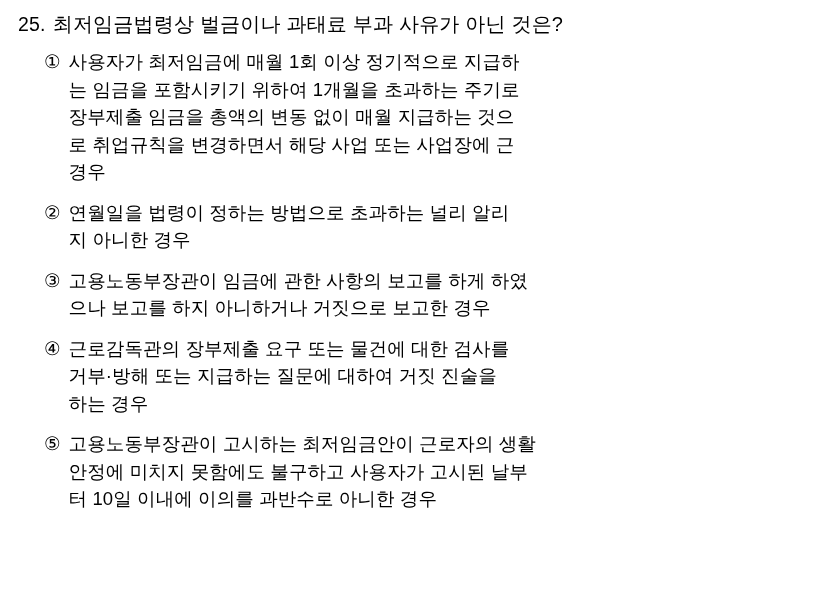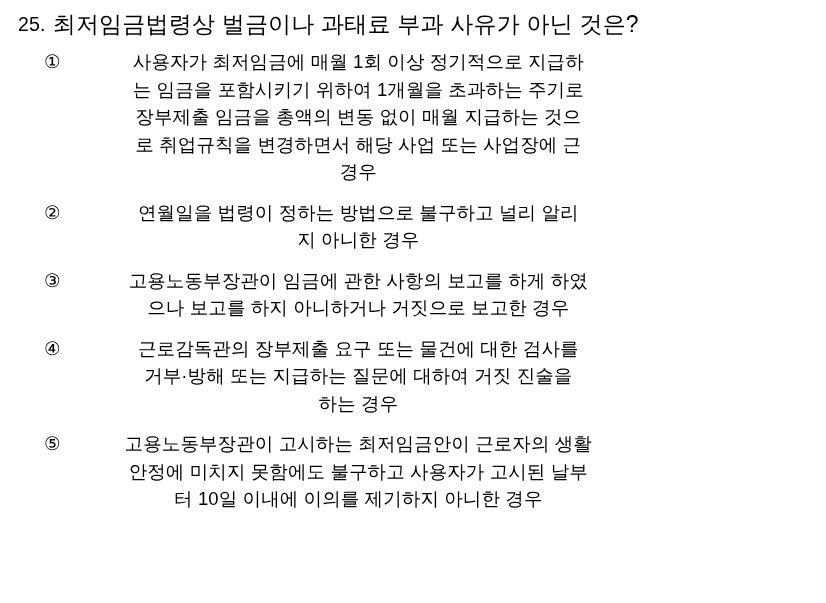"최저임금법령상 벌금이나 과태료 부과 사유가" .q-text { font-size: 23px -> 20px }
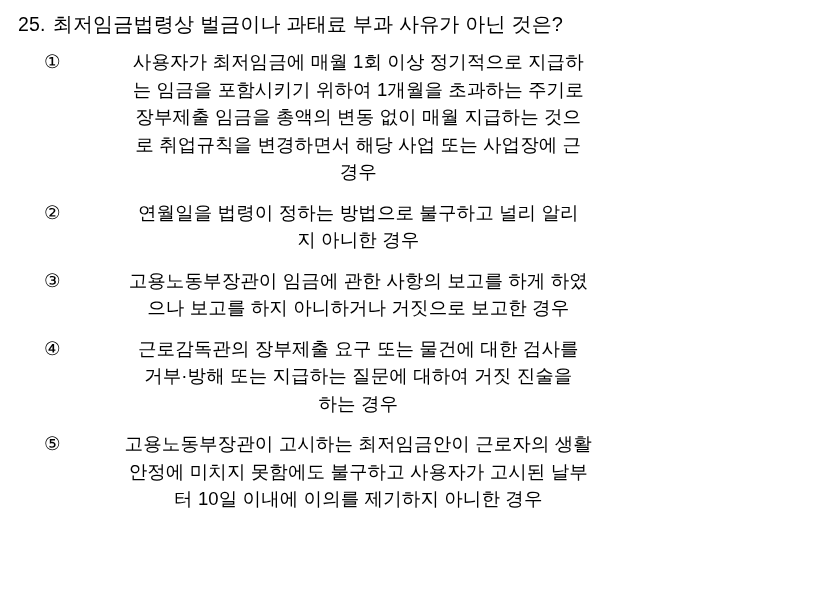"사용자가 최저임금에 매월 1회 이상" .choice-lines { text-align: center -> none }
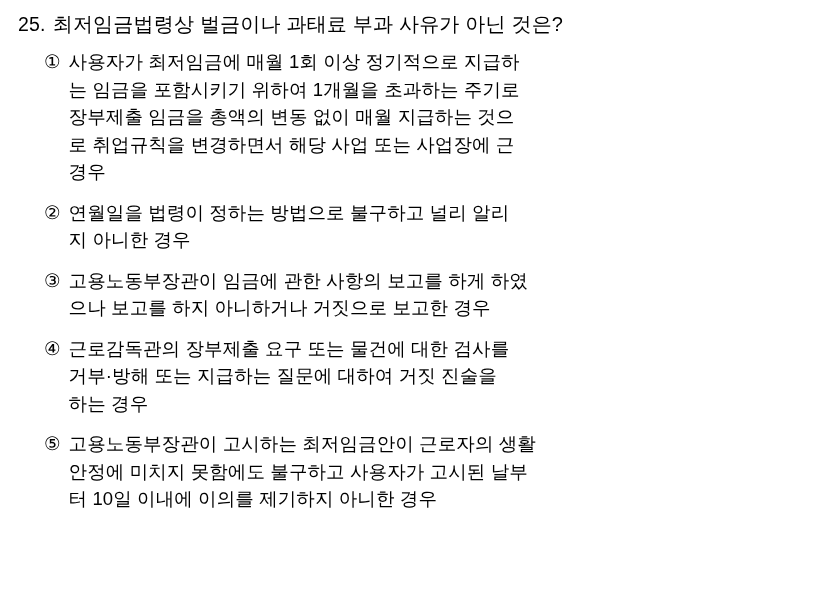"연월일을 법령이 정하는 방법으로 불구하고" div.choice-line { text: 불구하고 -> 초과하는 }
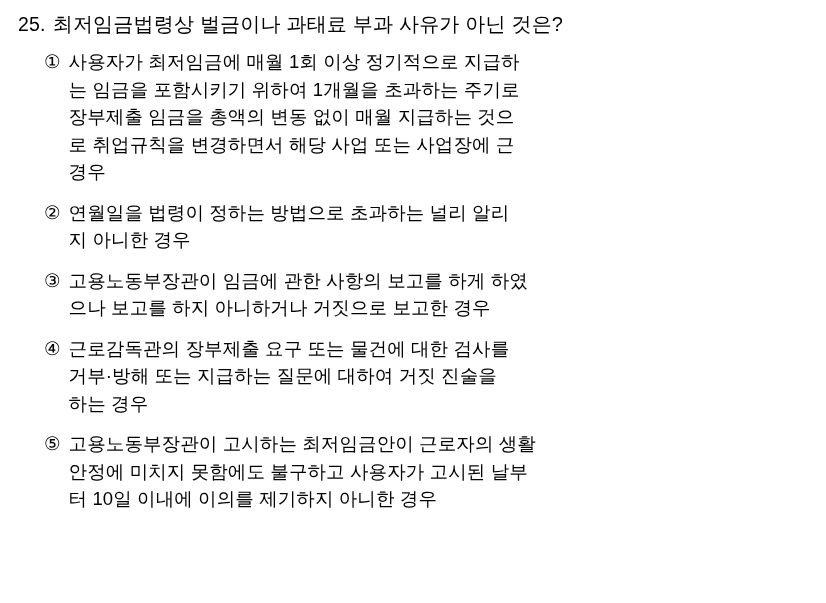"터 10일 이내에 이의를 제기하지" div.choice-line { text: 제기하지 -> 과반수로 }
